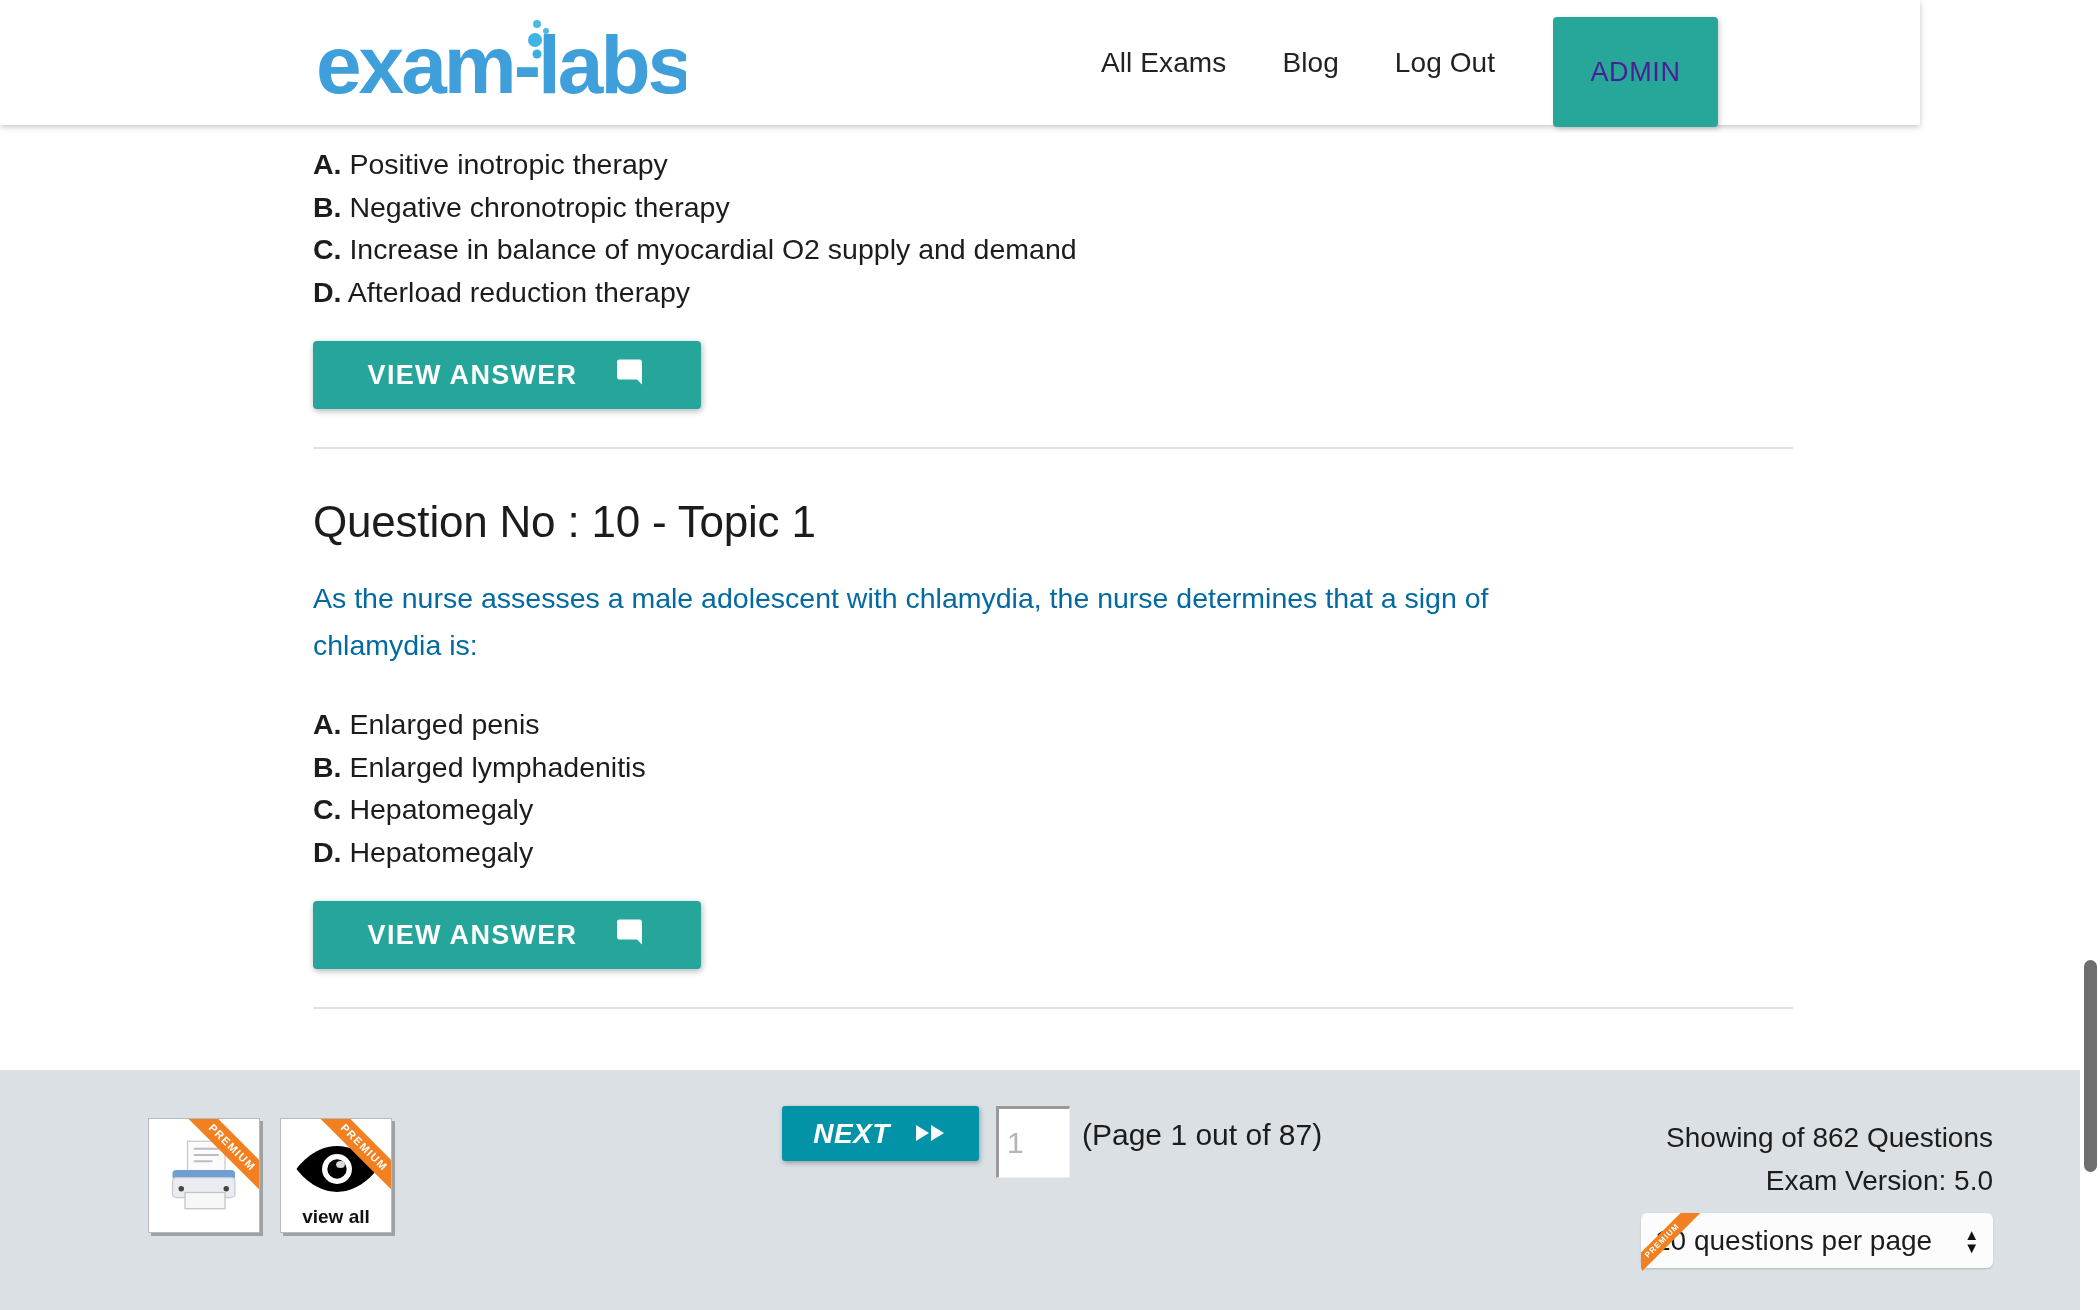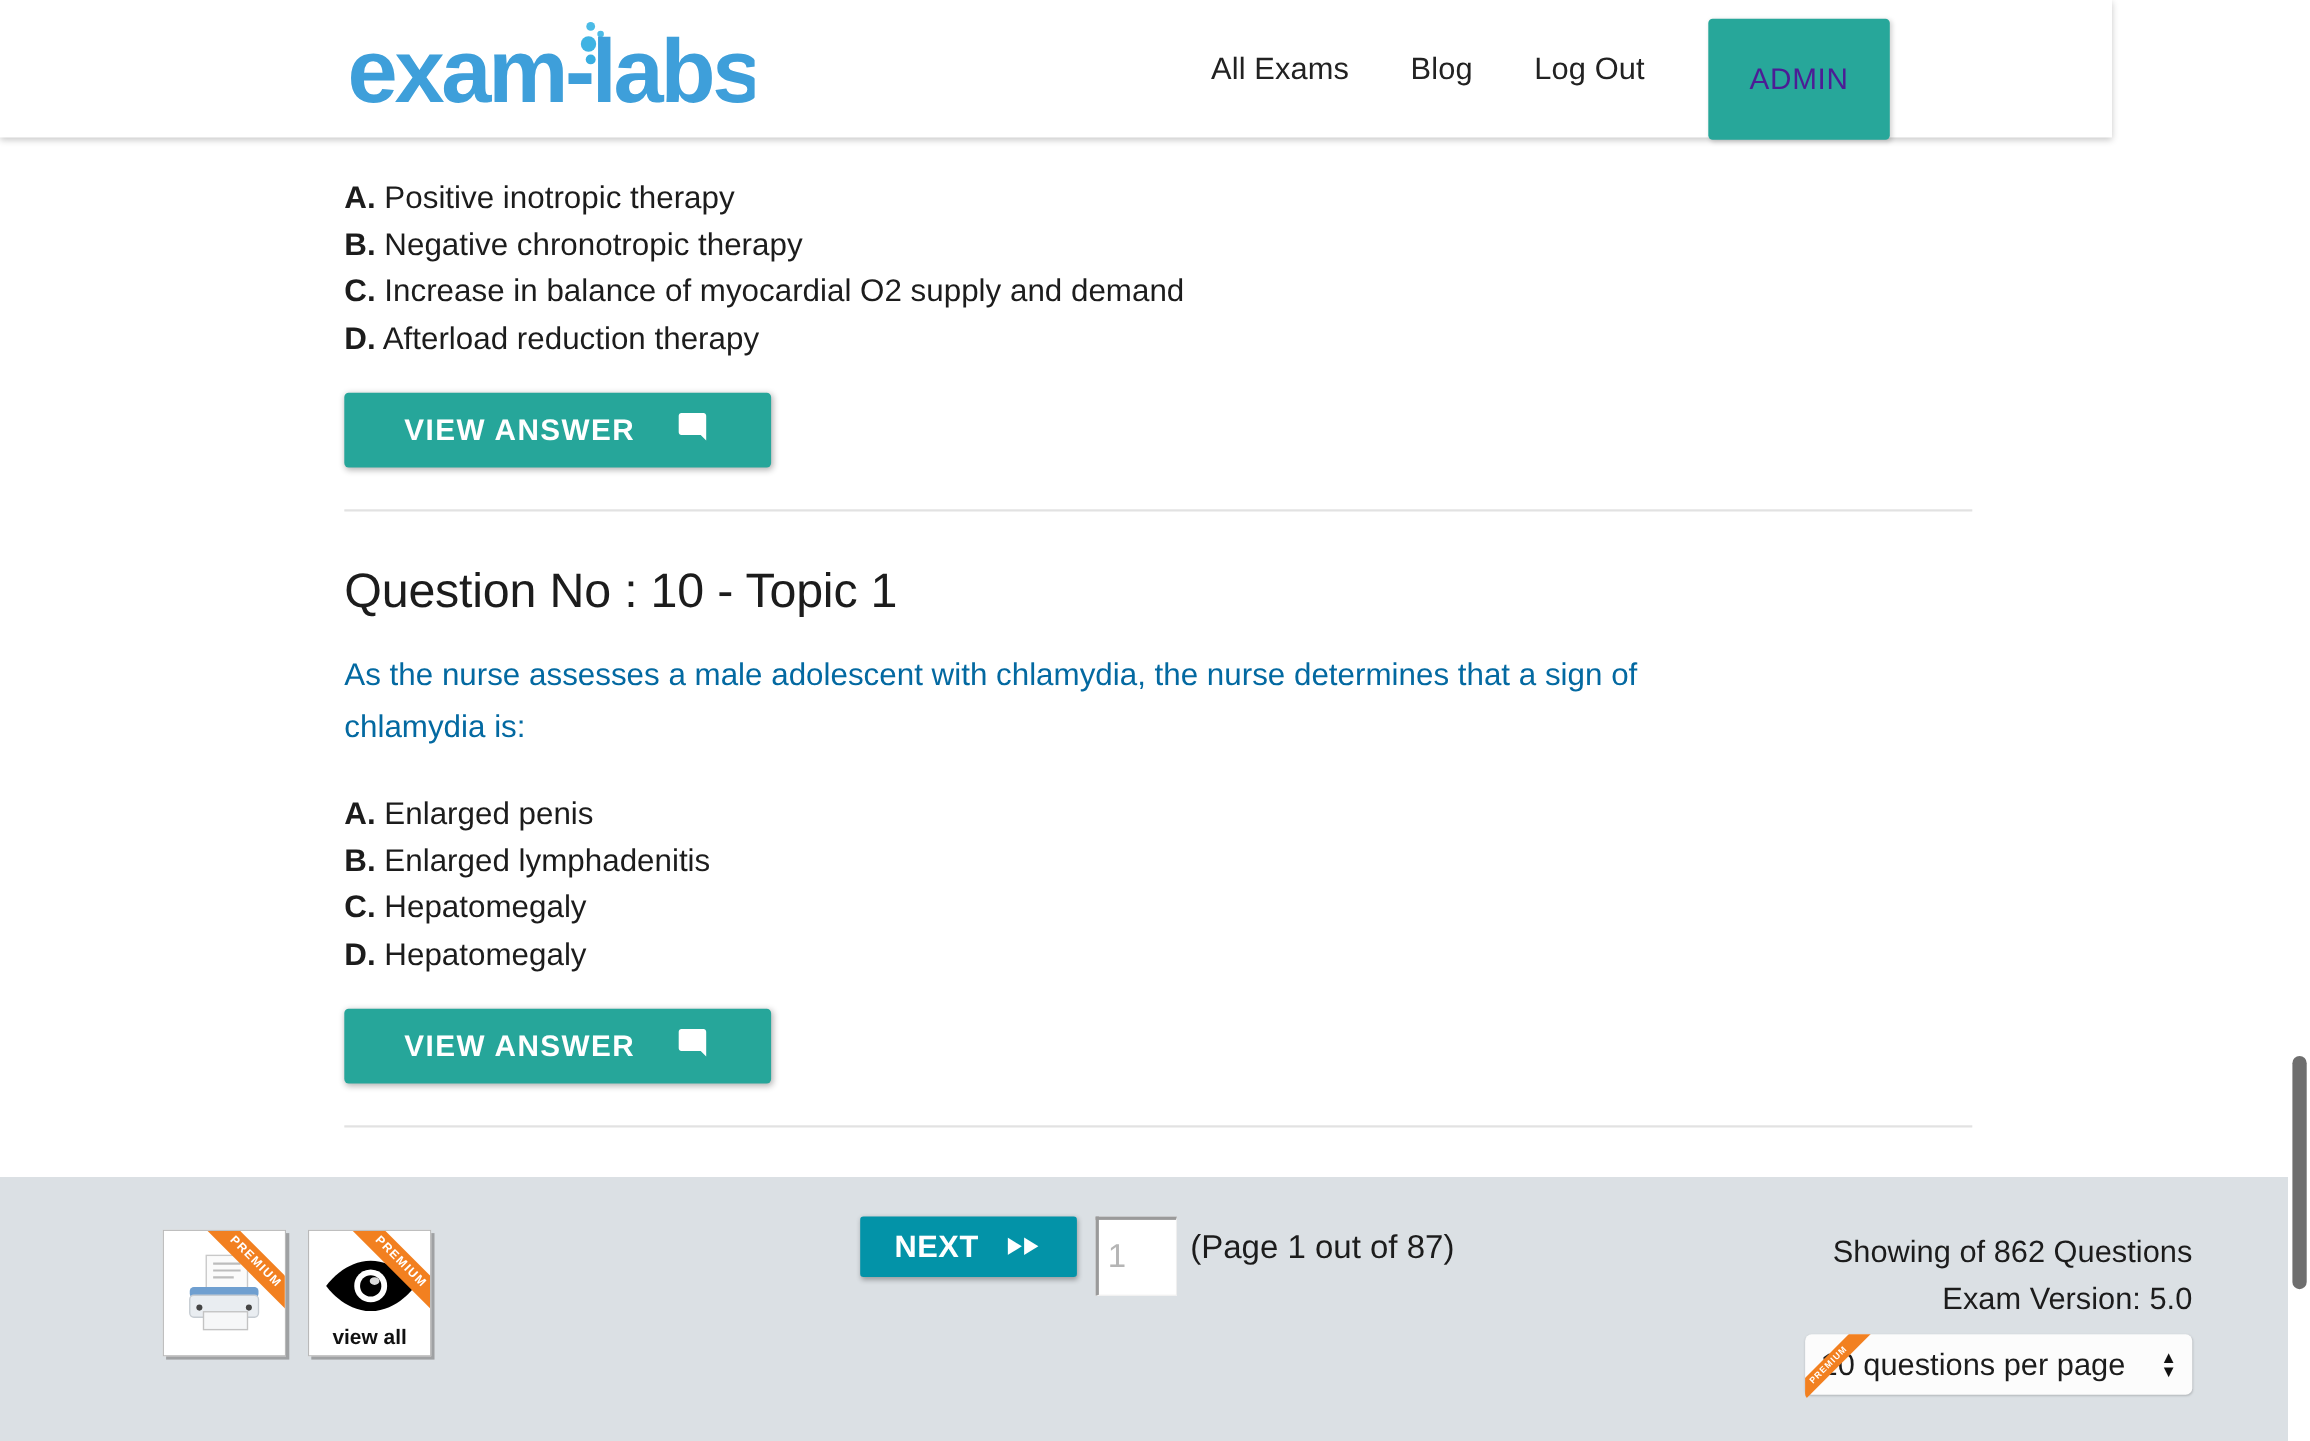"A. Positive inotropic therapy" ul.opt-list { margin-top: 34px -> 18px }
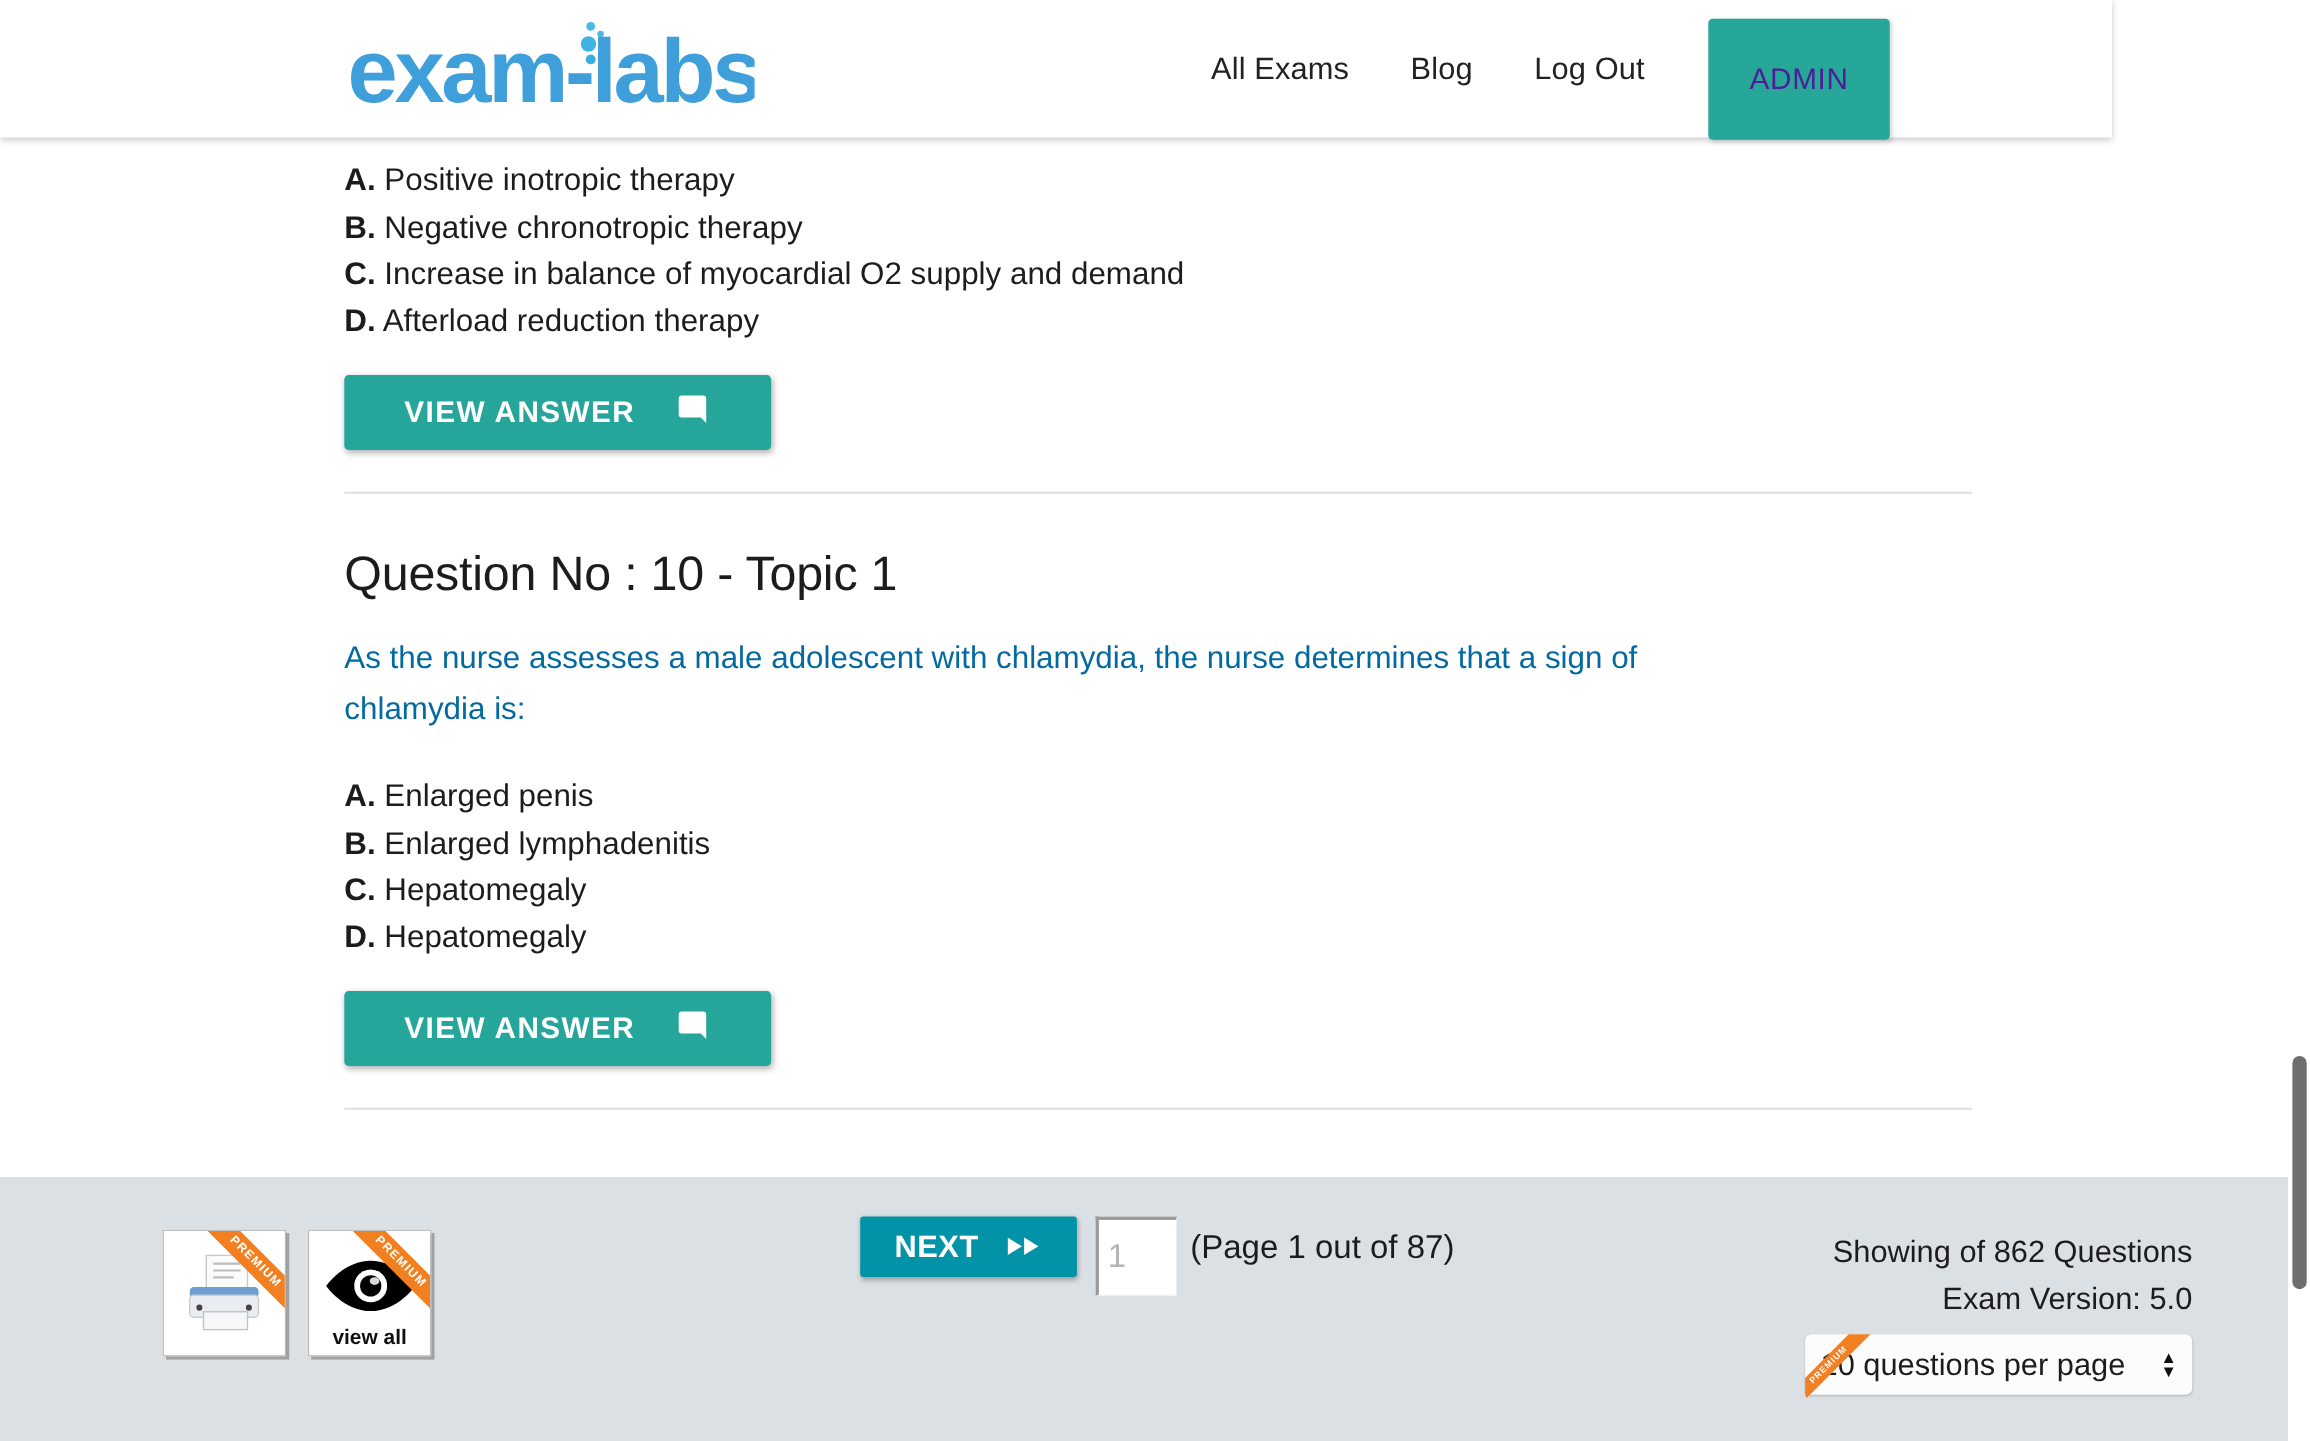"NEXT" .next-btn { font-style: none -> italic }
